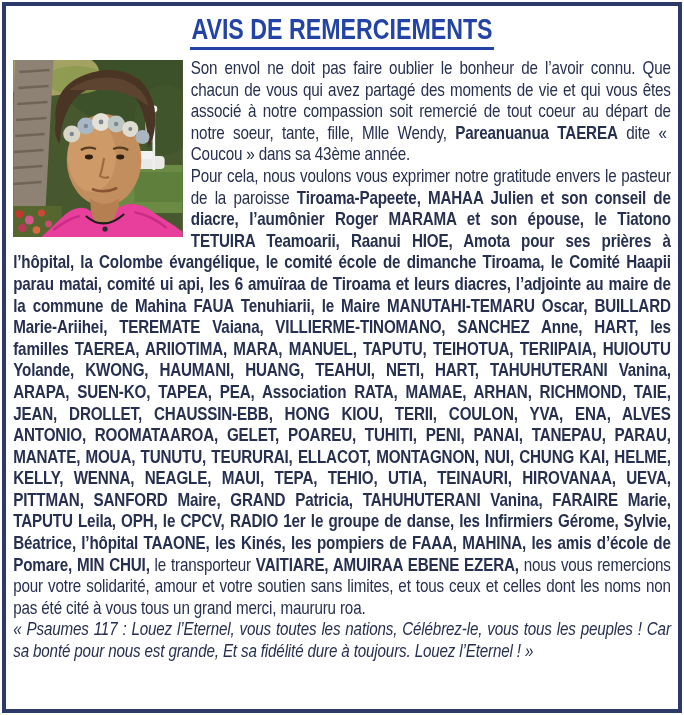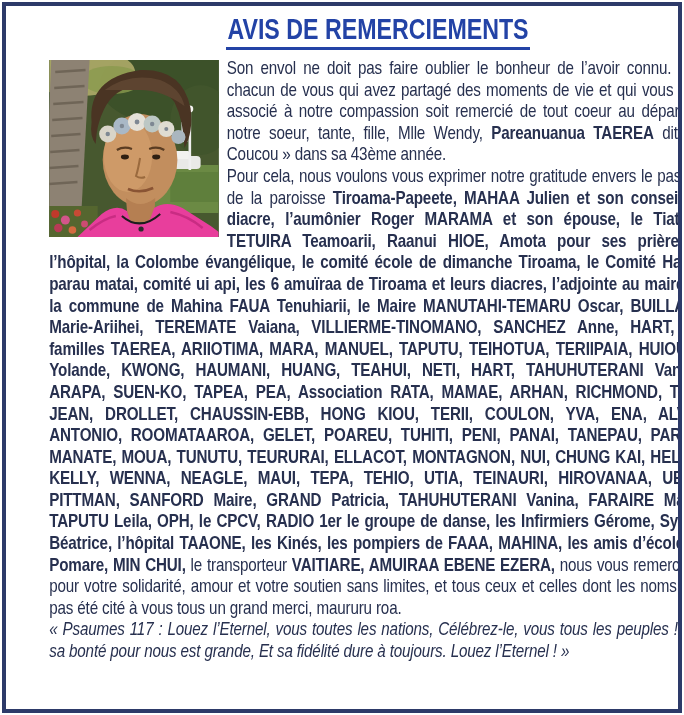"AVIS DE REMERCIEMENTS" .frame { padding-left: 36px -> none }
